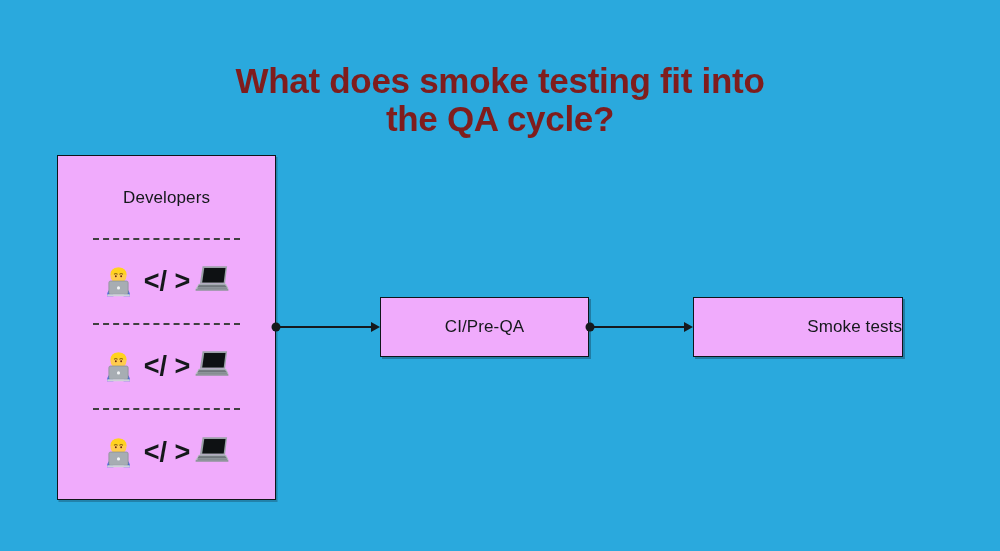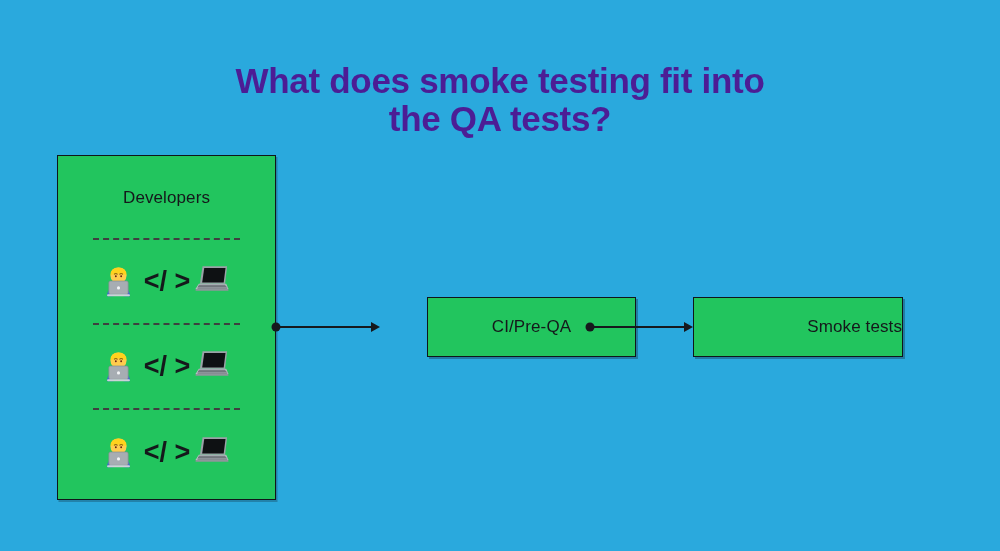"What does smoke testing fit" .title { color: #4c1d95 -> #7f1d1d }
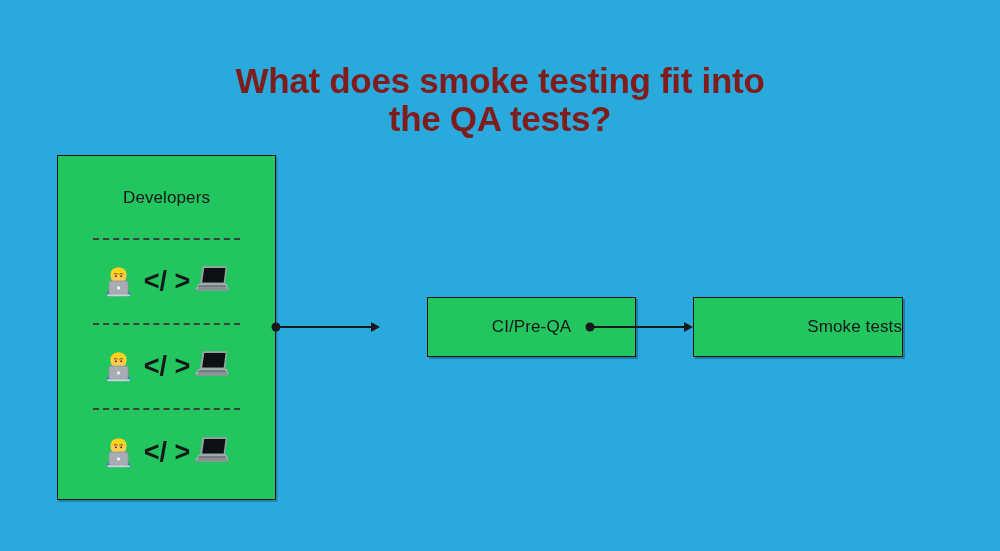"the QA tests?" span { text: tests -> cycle }
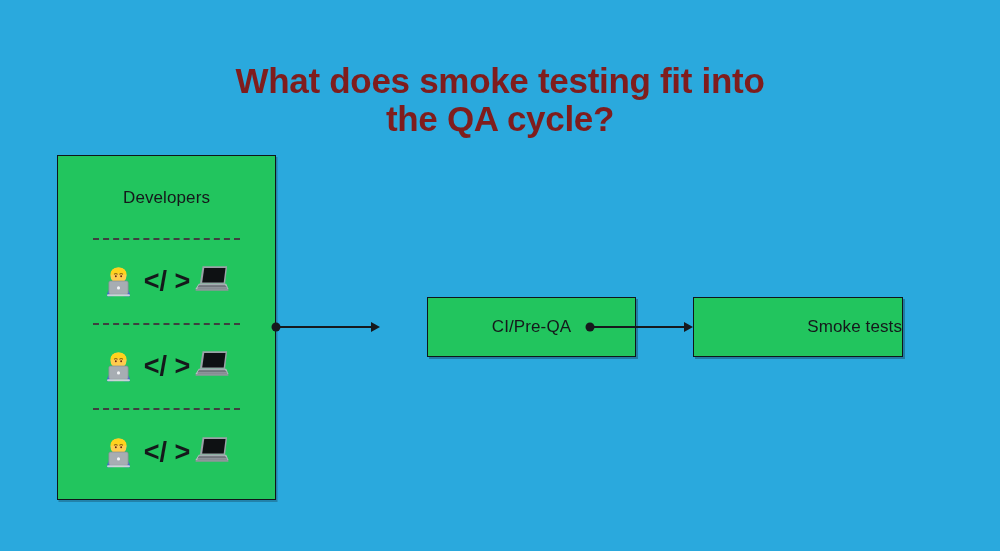"Developers" .diag-box { background: #22c55e -> #f0abfc }
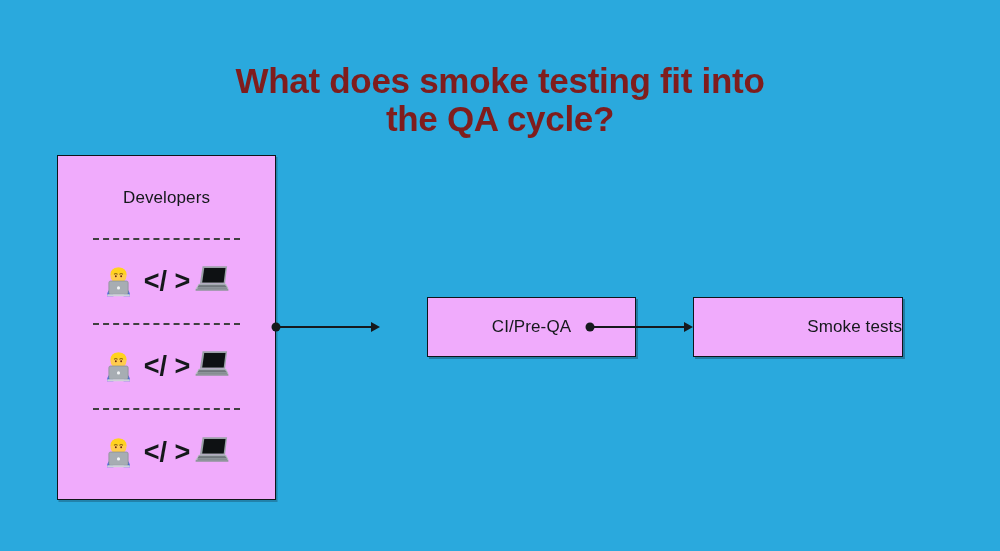"CI/Pre-QA" .ci-box { margin-left: 47px -> none }
